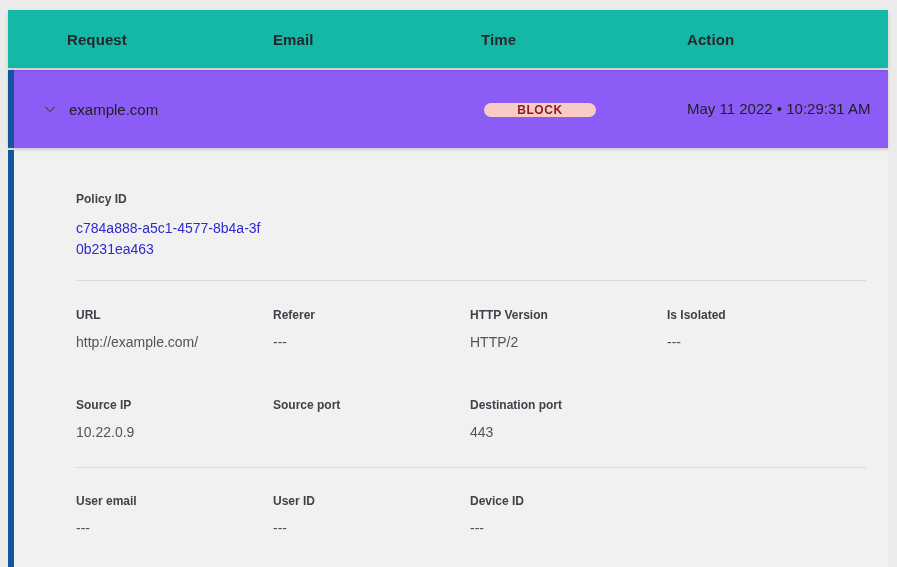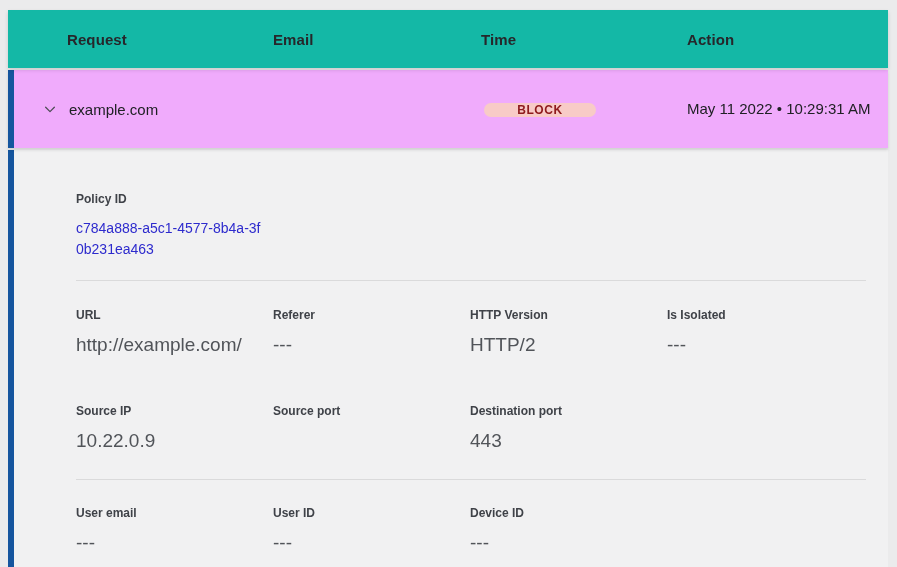"example.com" .table-row { background: #f0abfc -> #8b5cf6 }
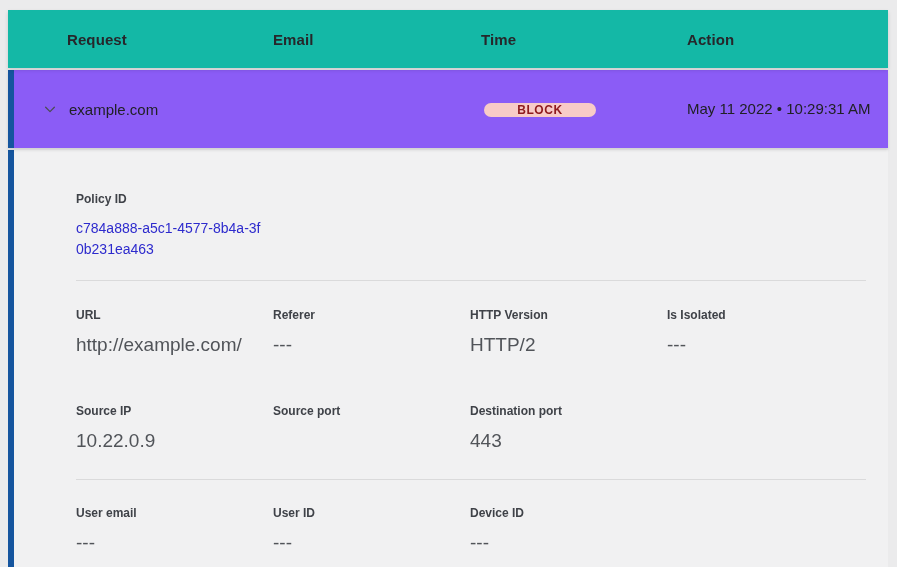"http://example.com/" .field-value { font-size: 19px -> 14px }
